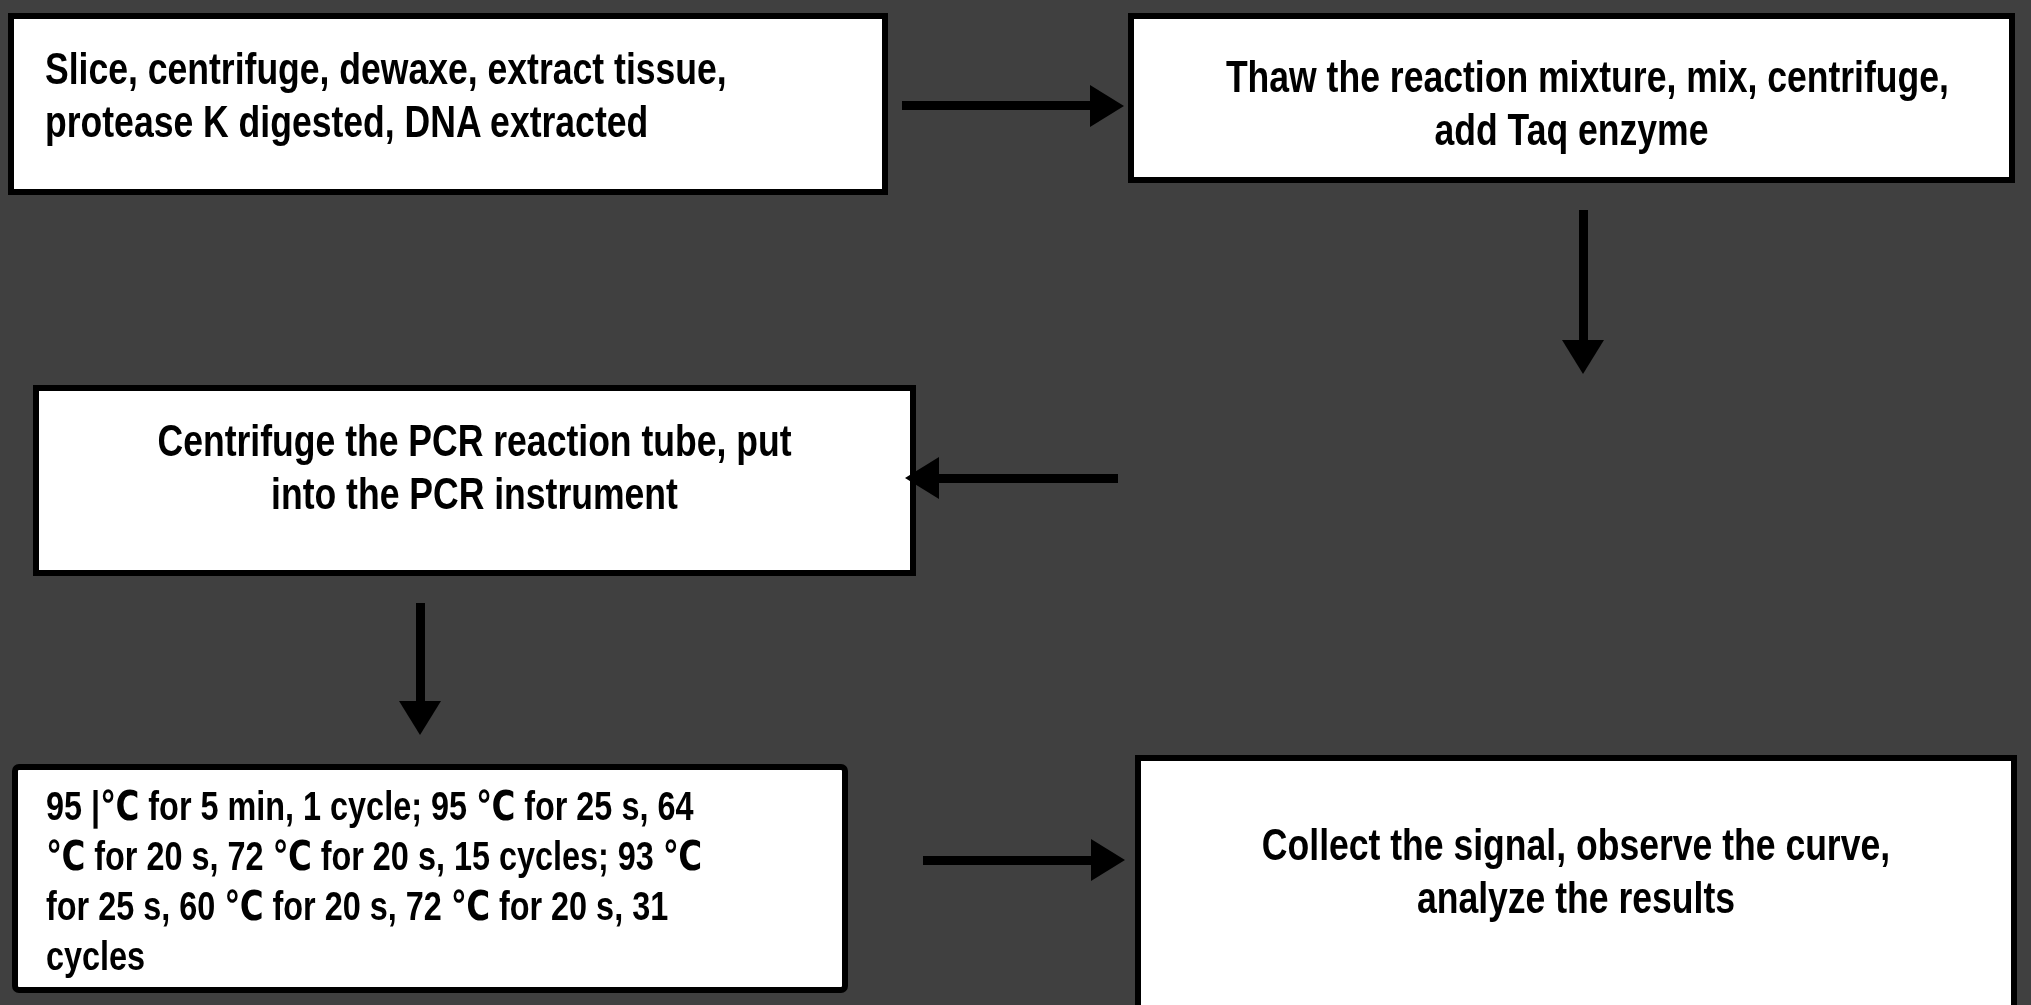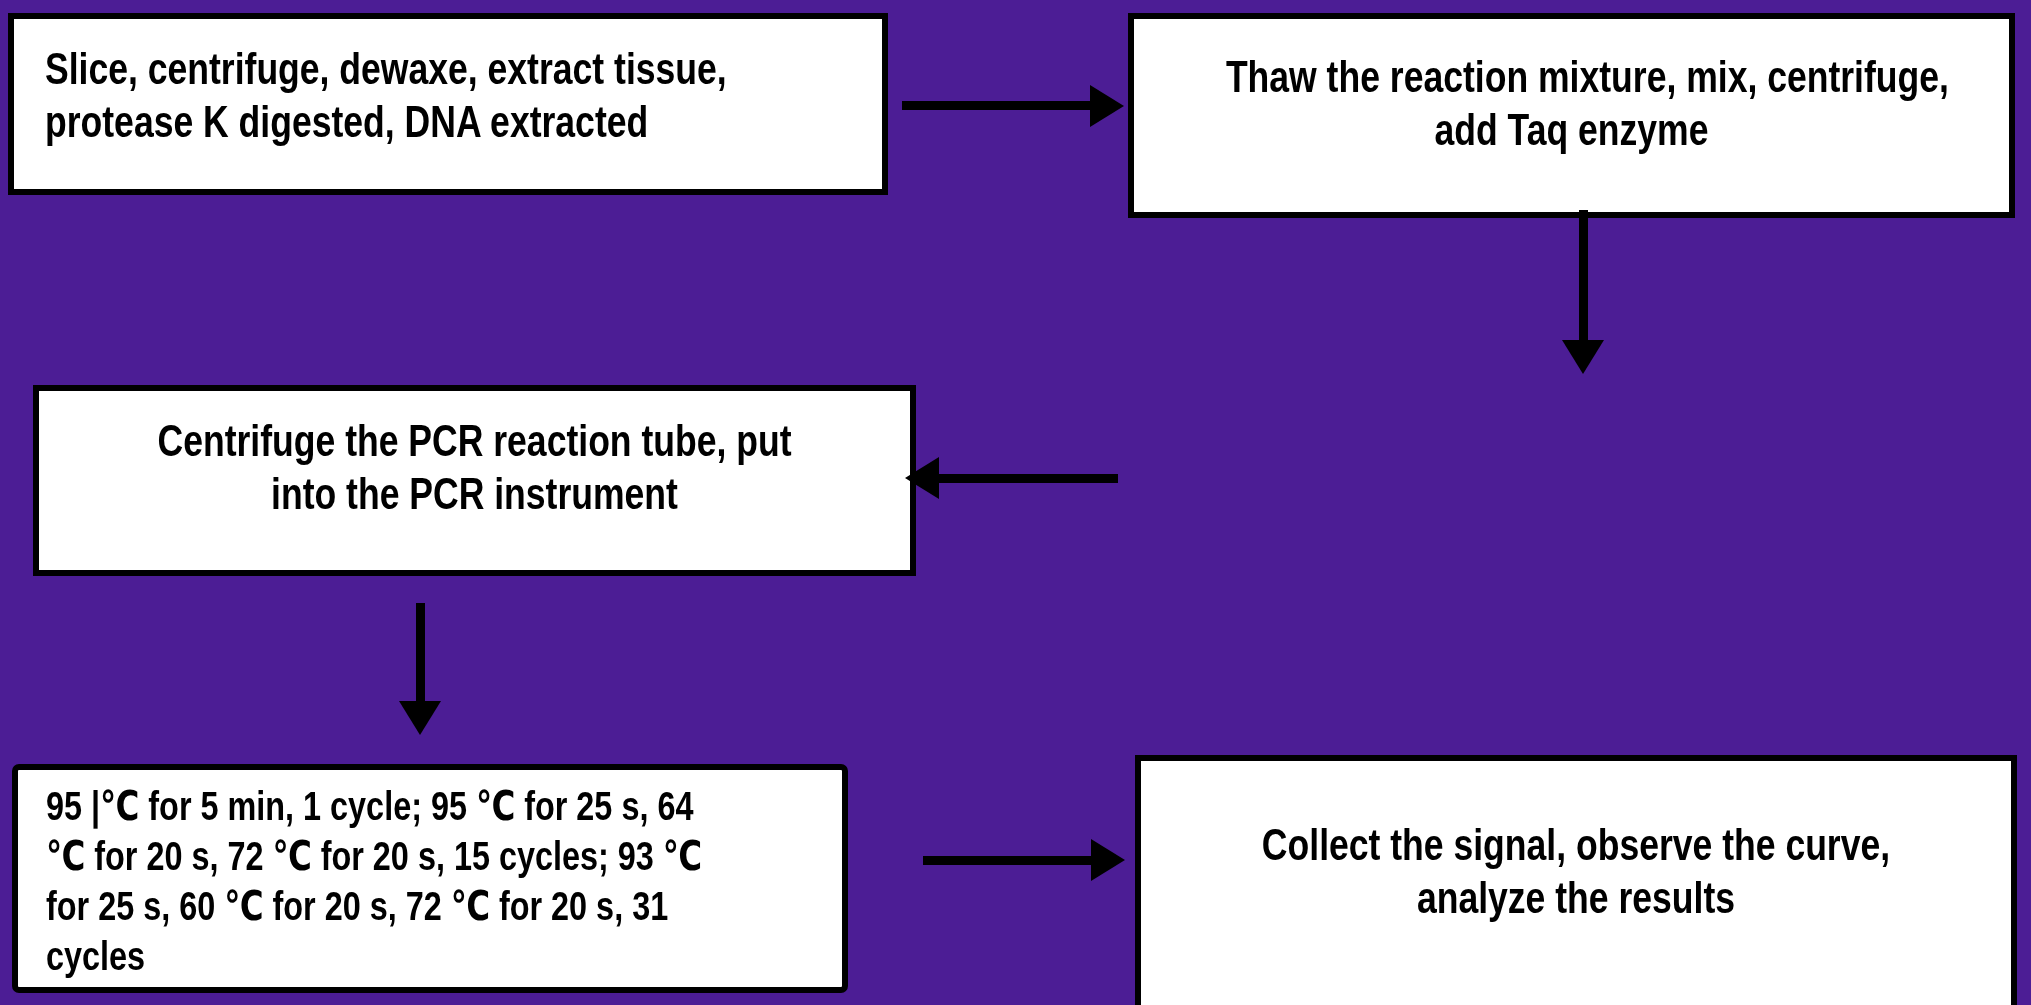"Slice, centrifuge, dewaxe, extract" #canvas { background: #4c1d95 -> #404040 }
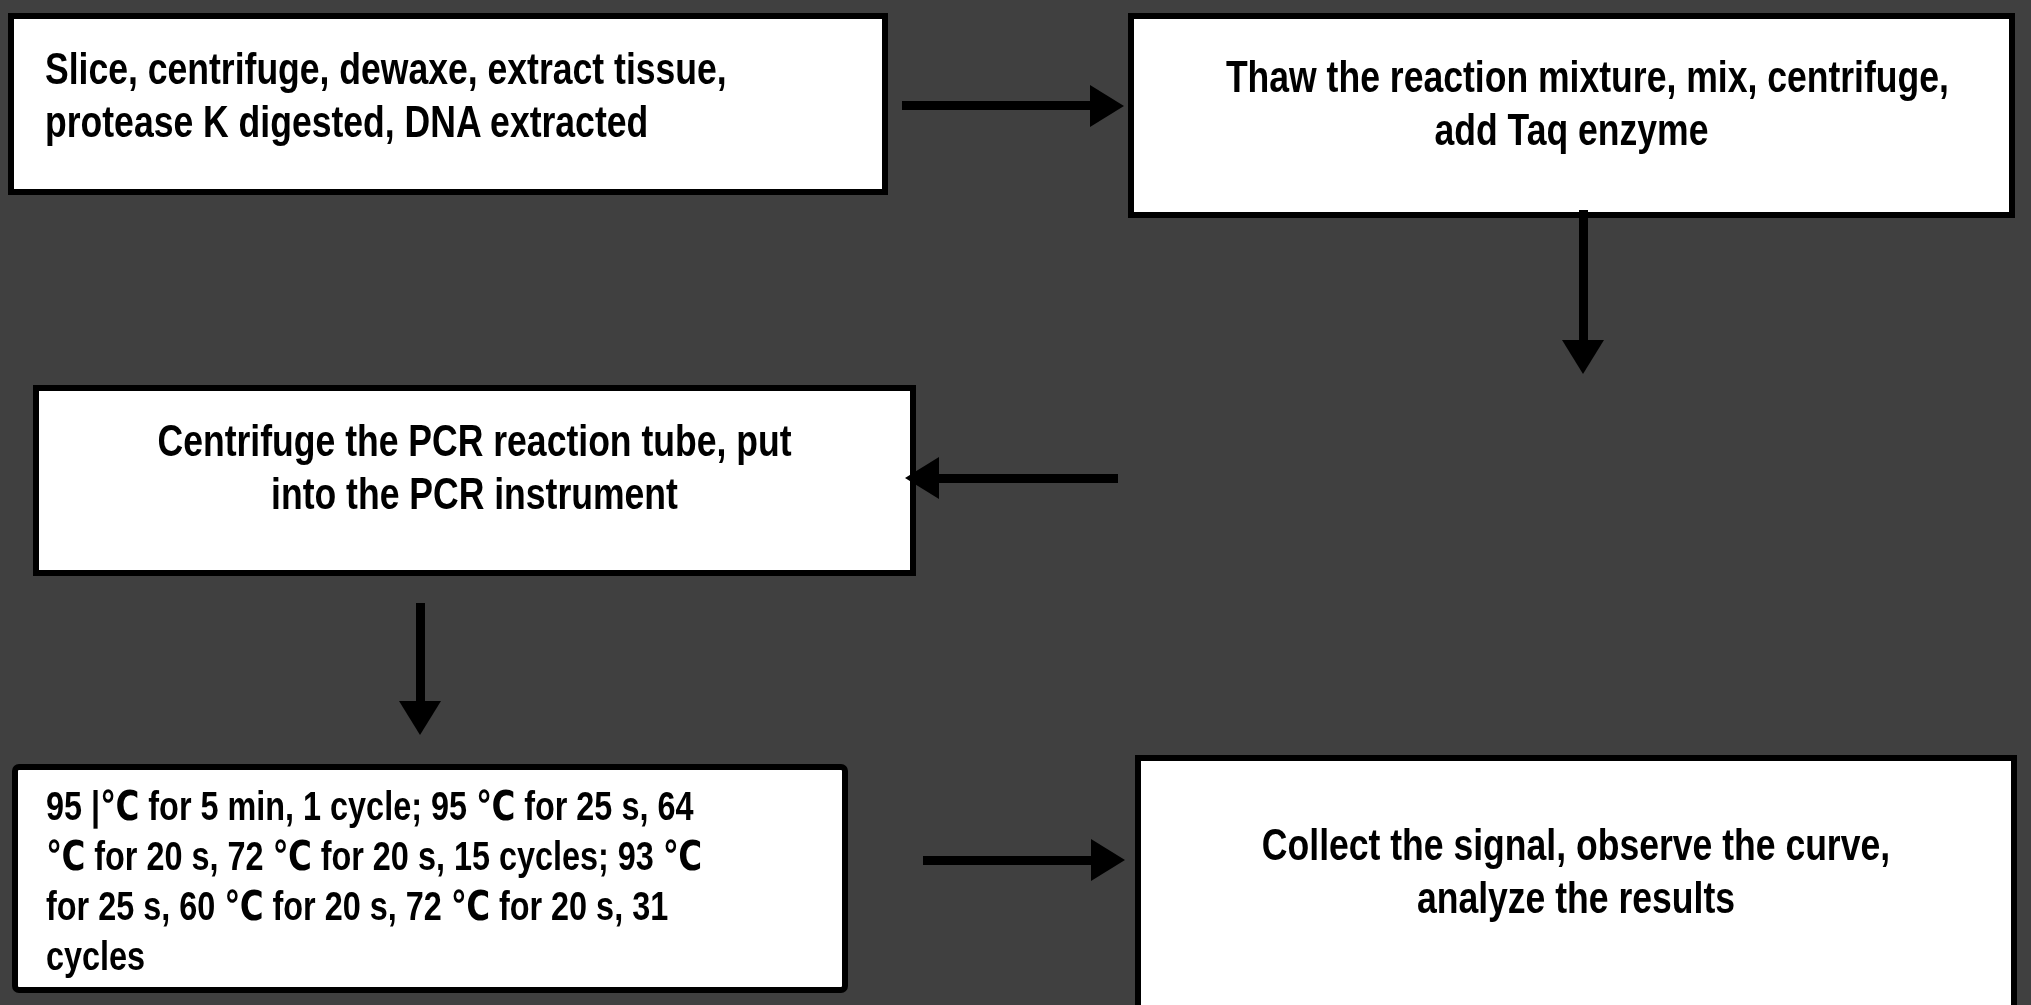"Thaw the reaction mixture, mix," #box2 { height: 205px -> 170px }
